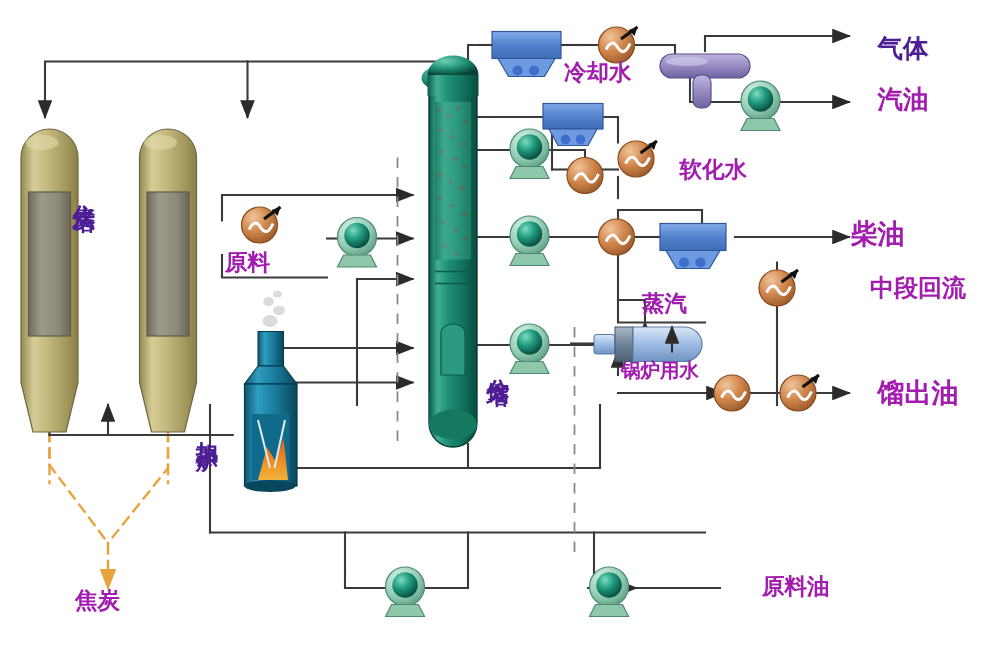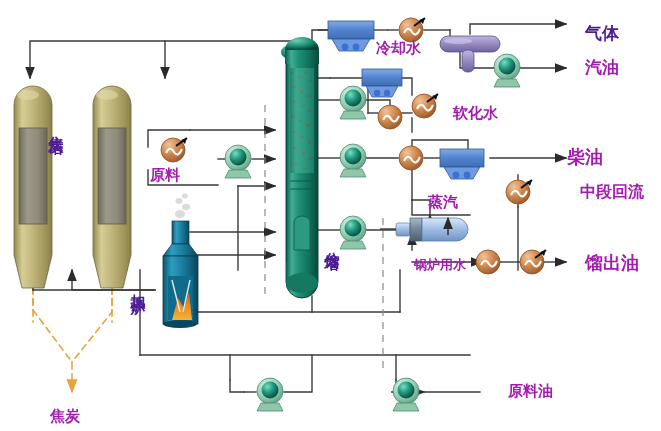"锅炉用水" div.lbl { top: 258px -> 241px }
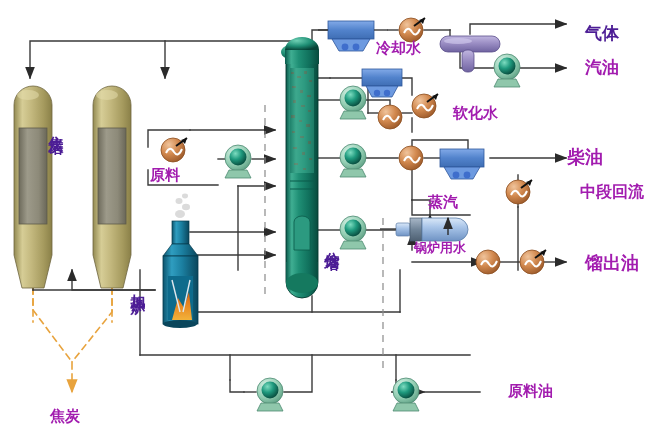"焦炭" div.lbl { margin-top: 16px -> none }
